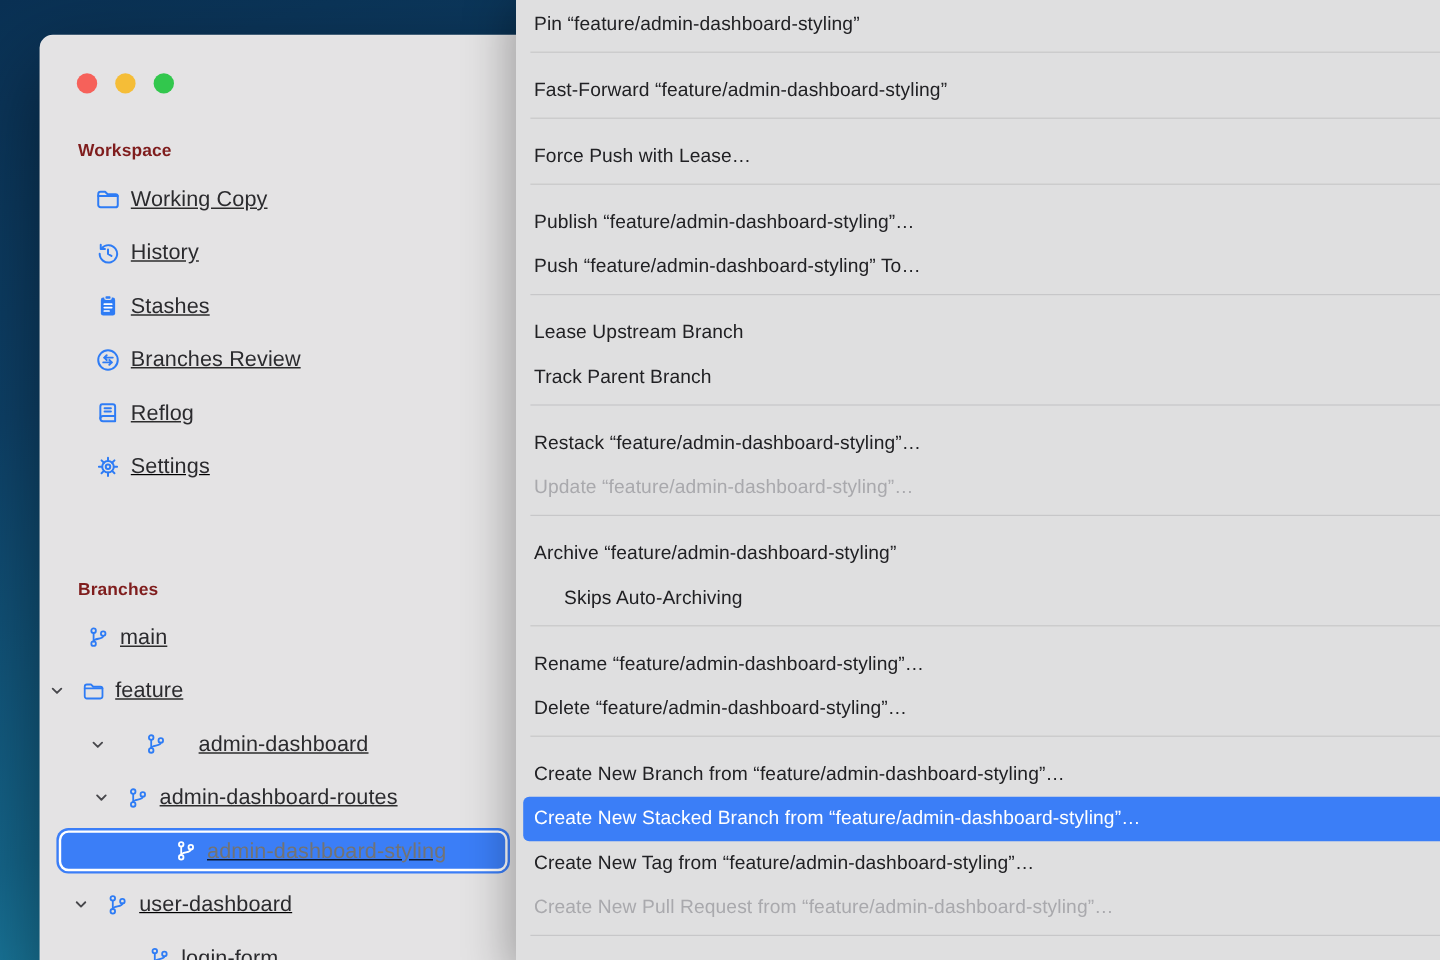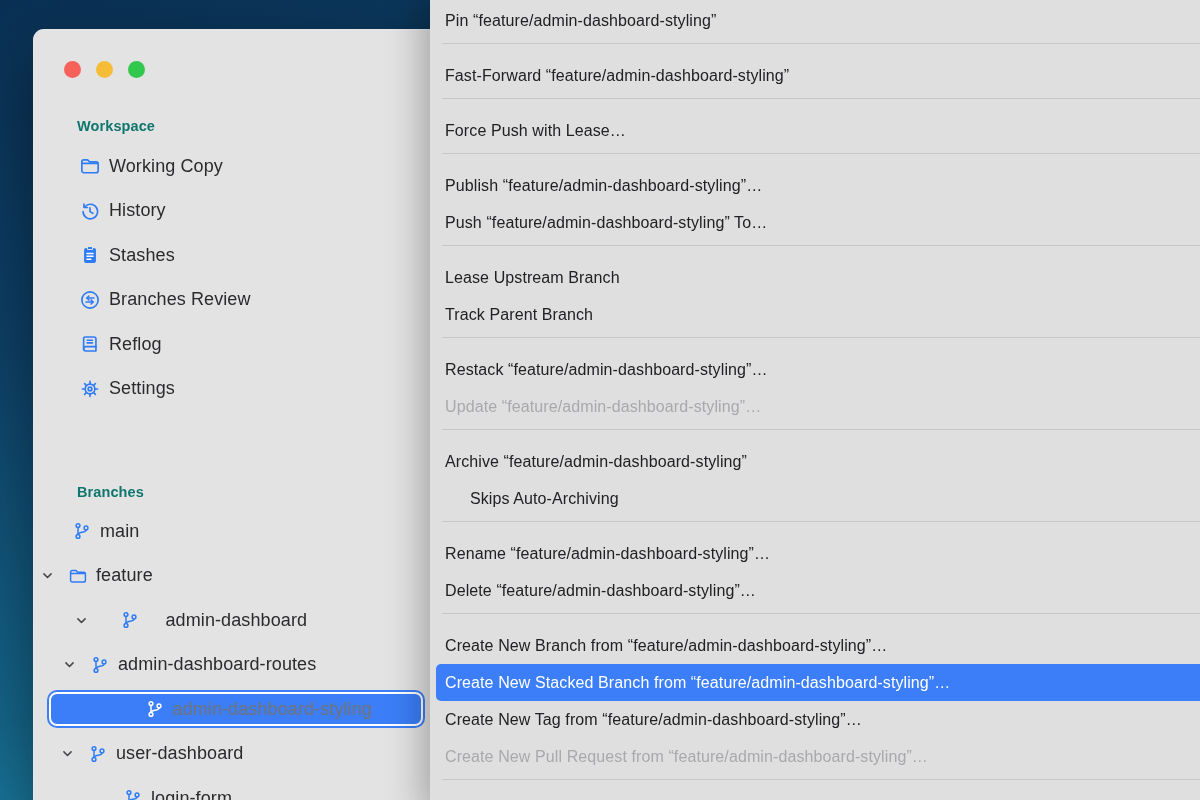"Workspace" .section-label { color: #0f766e -> #7f1d1d; left: 44px -> 32px }
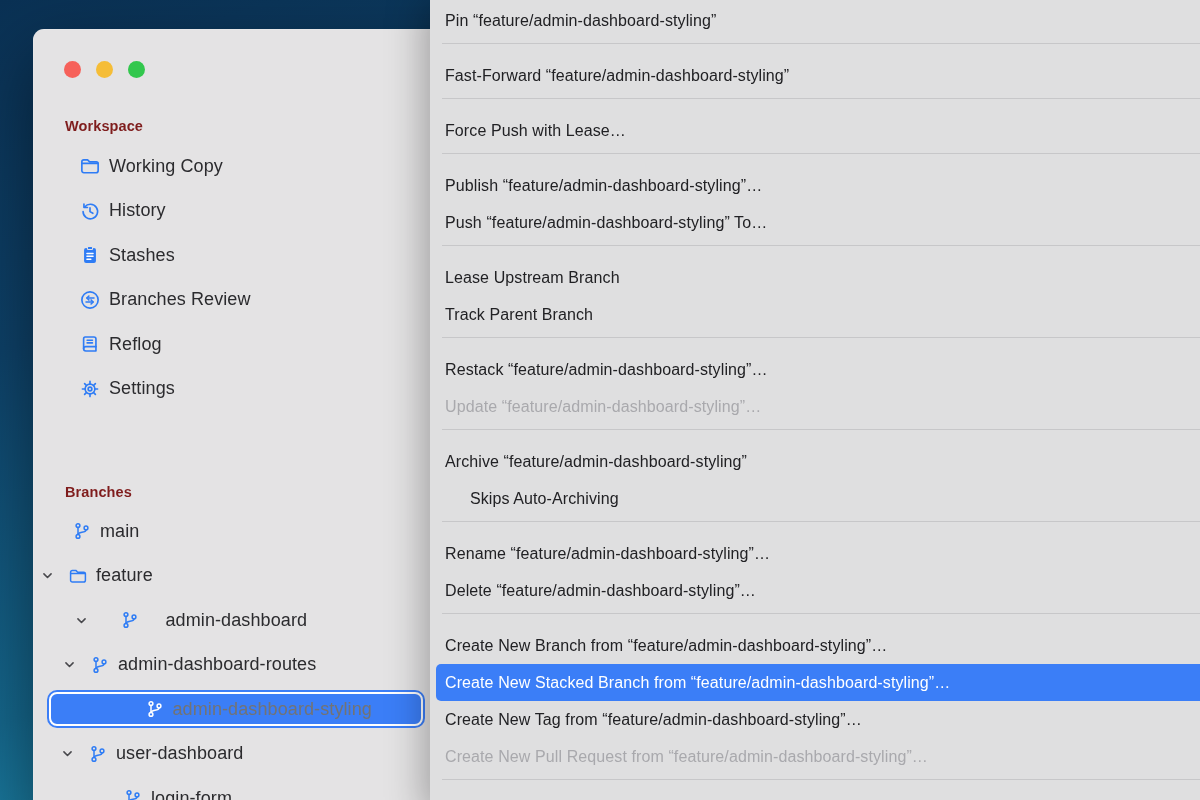"Working Copy" .rows { text-decoration: none -> underline }
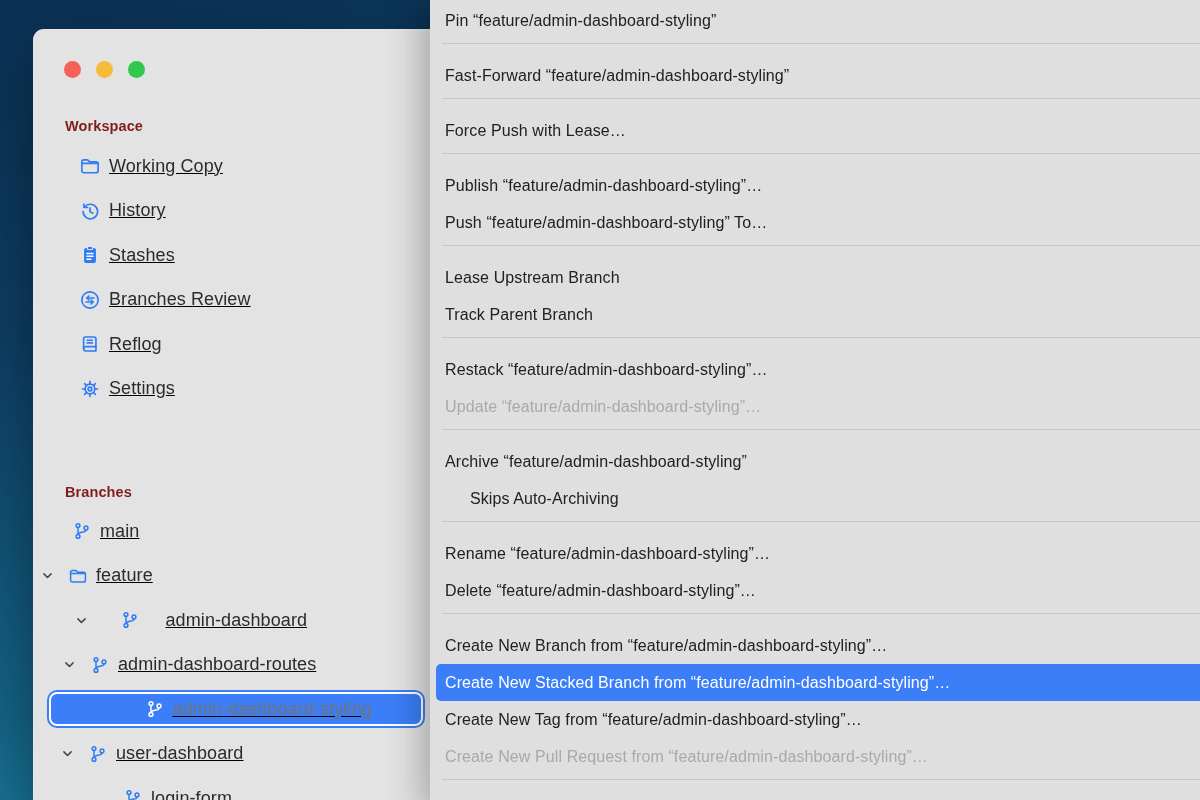"admin-dashboard-routes" div.side-row { padding-left: 30px -> 45px }
